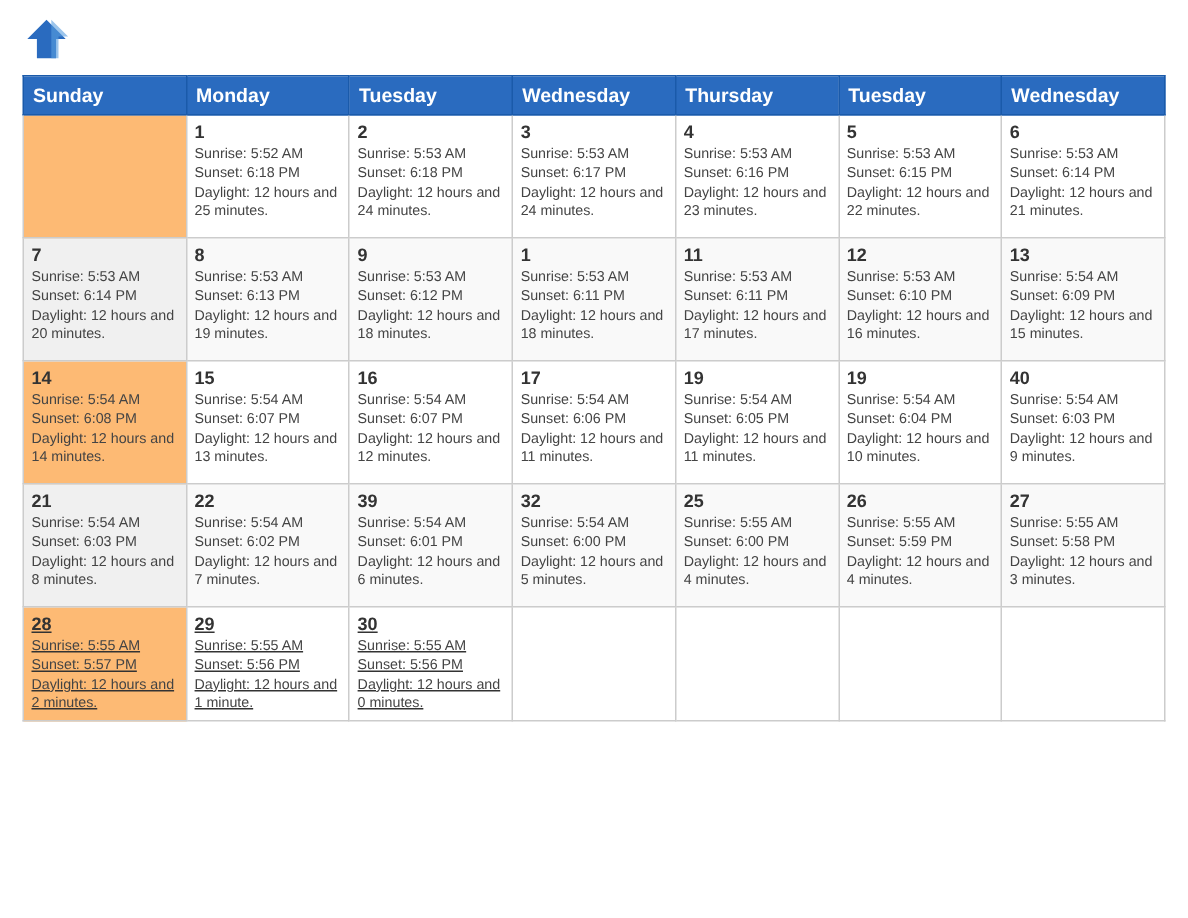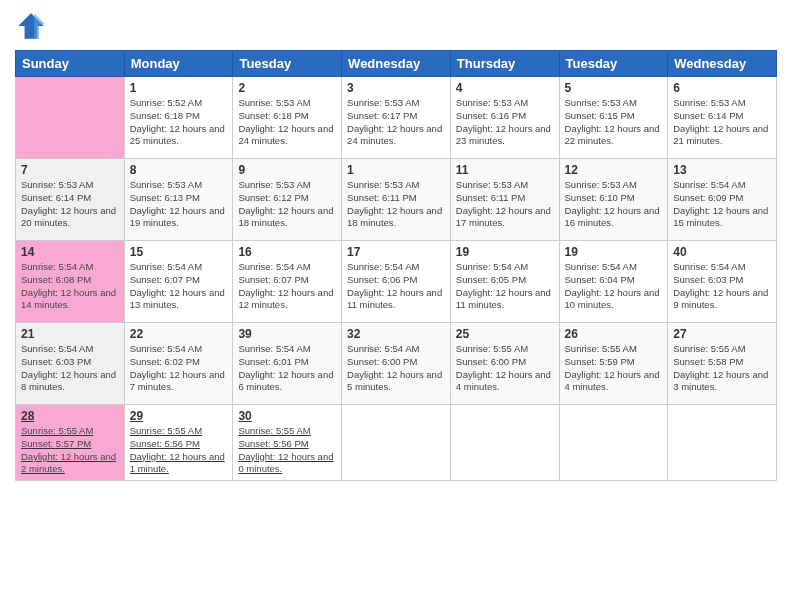"14" tbody tr td:first-child { background-color: #f9a8d4 -> #fdba74 }
